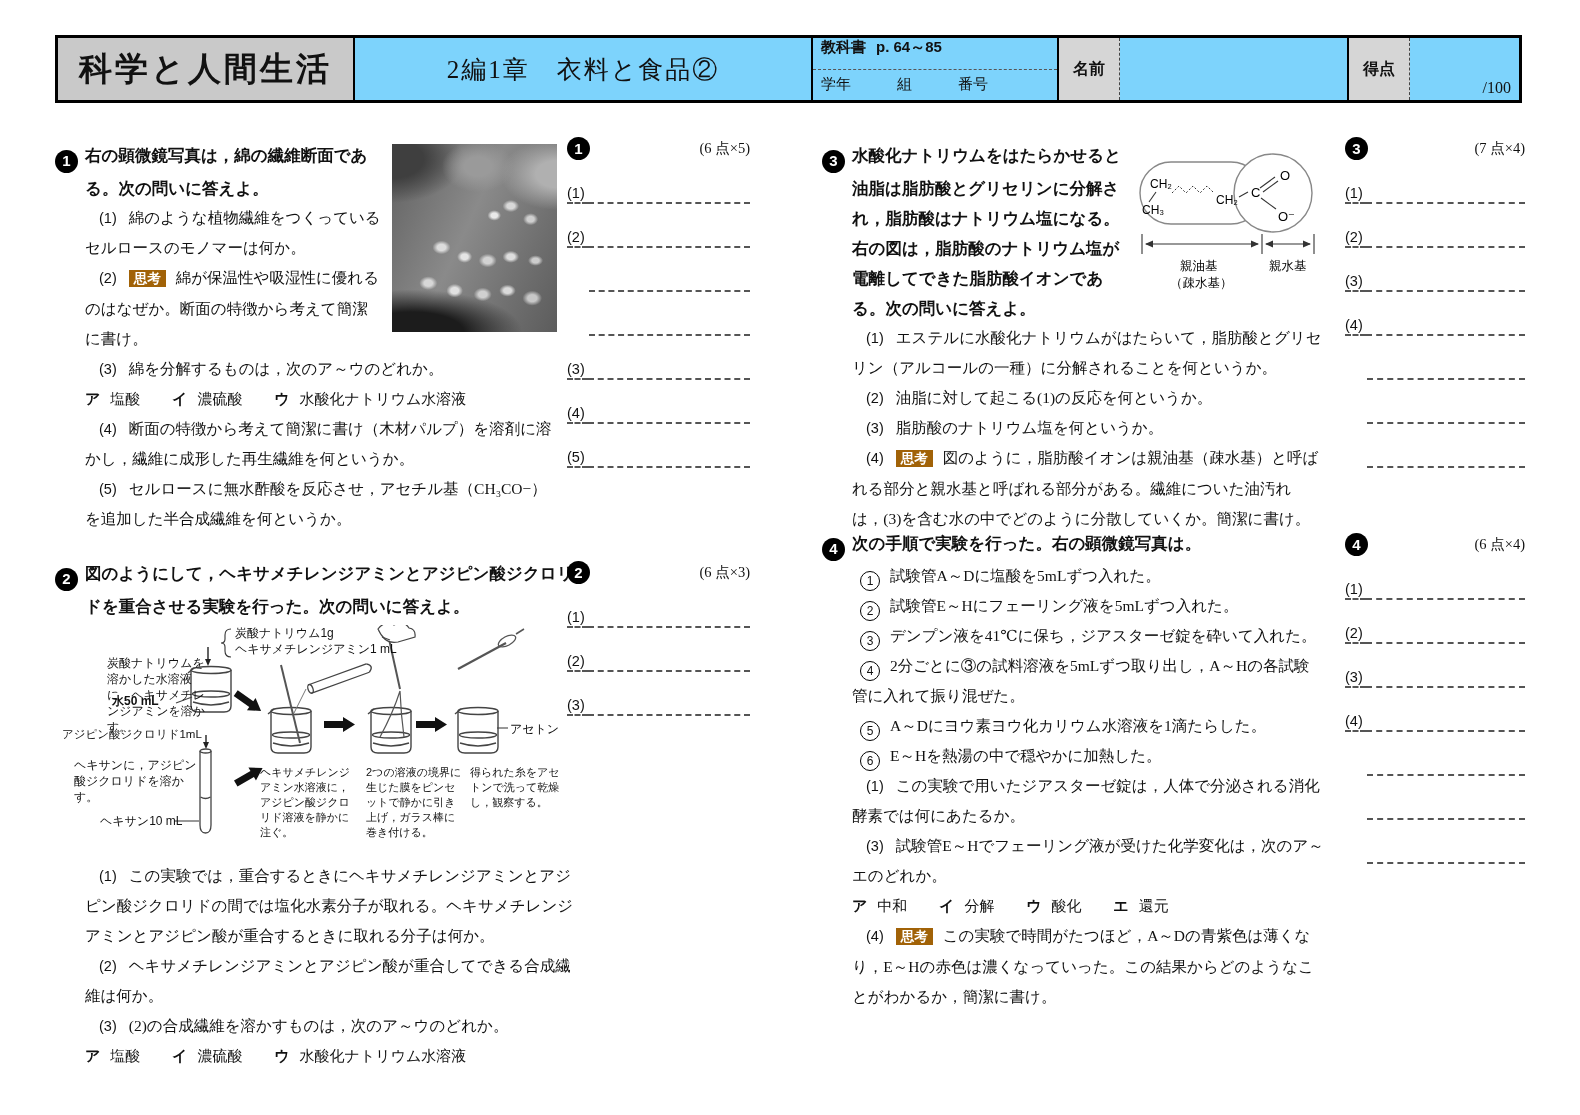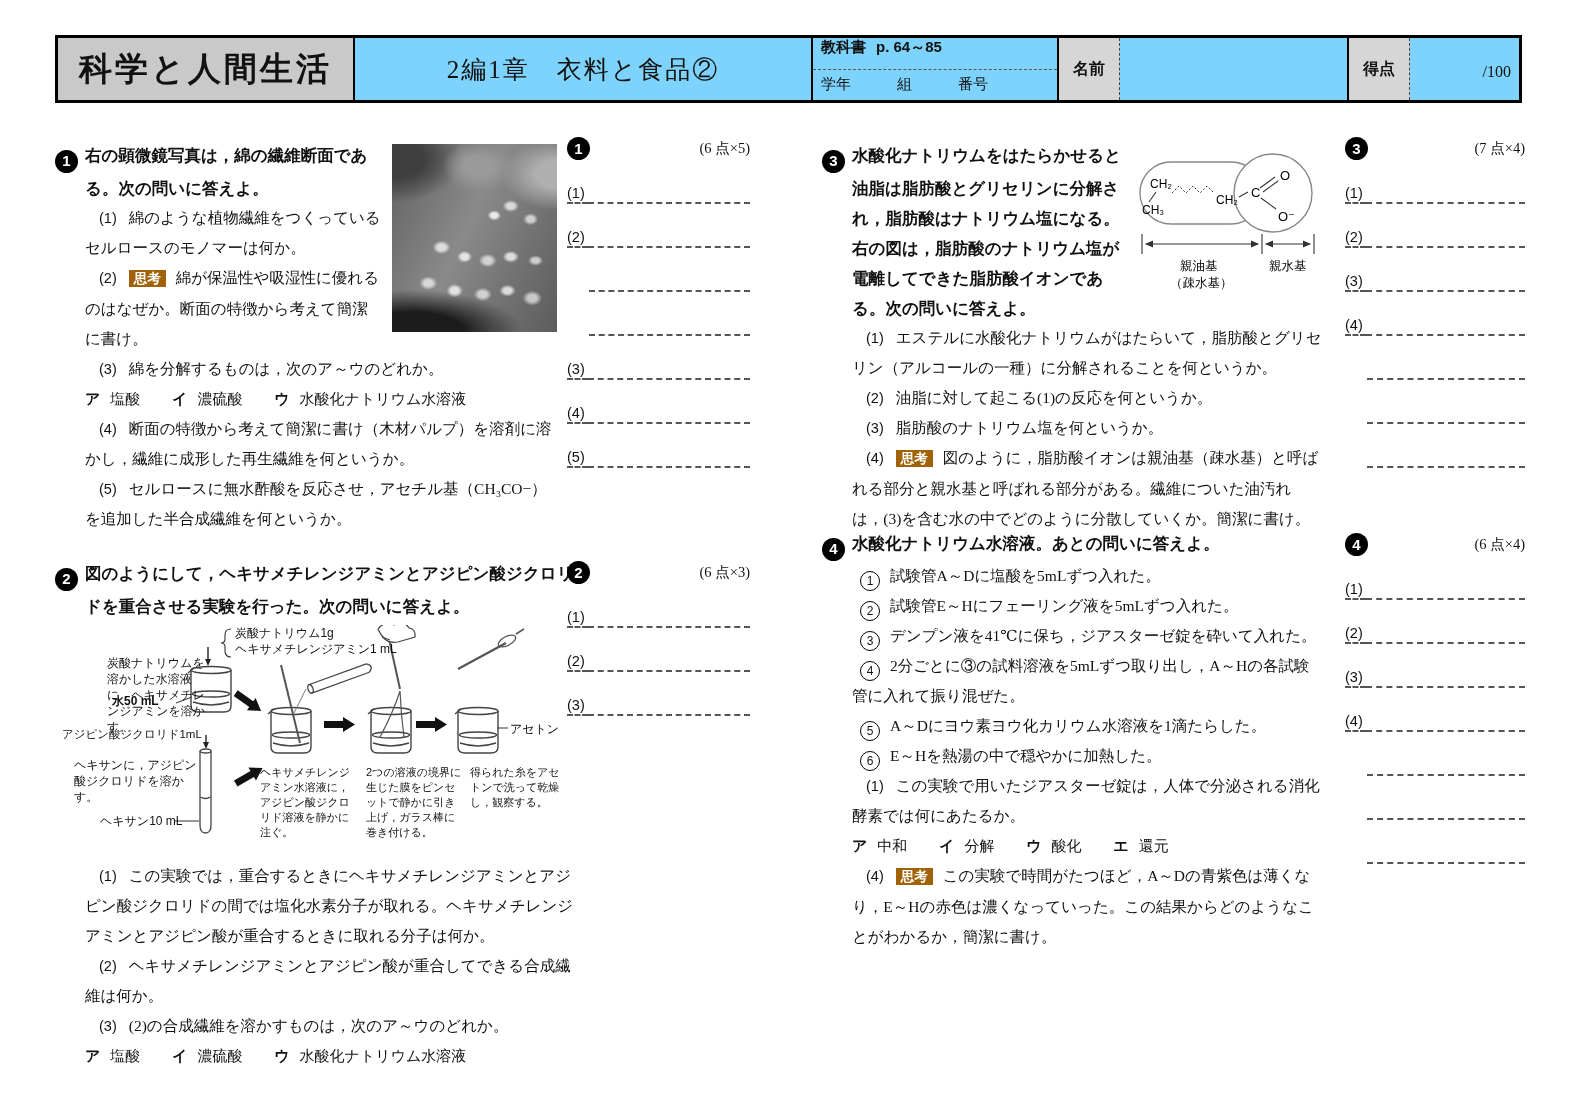"/100" .hdr-scoreblank span { bottom: 19px -> 3px }
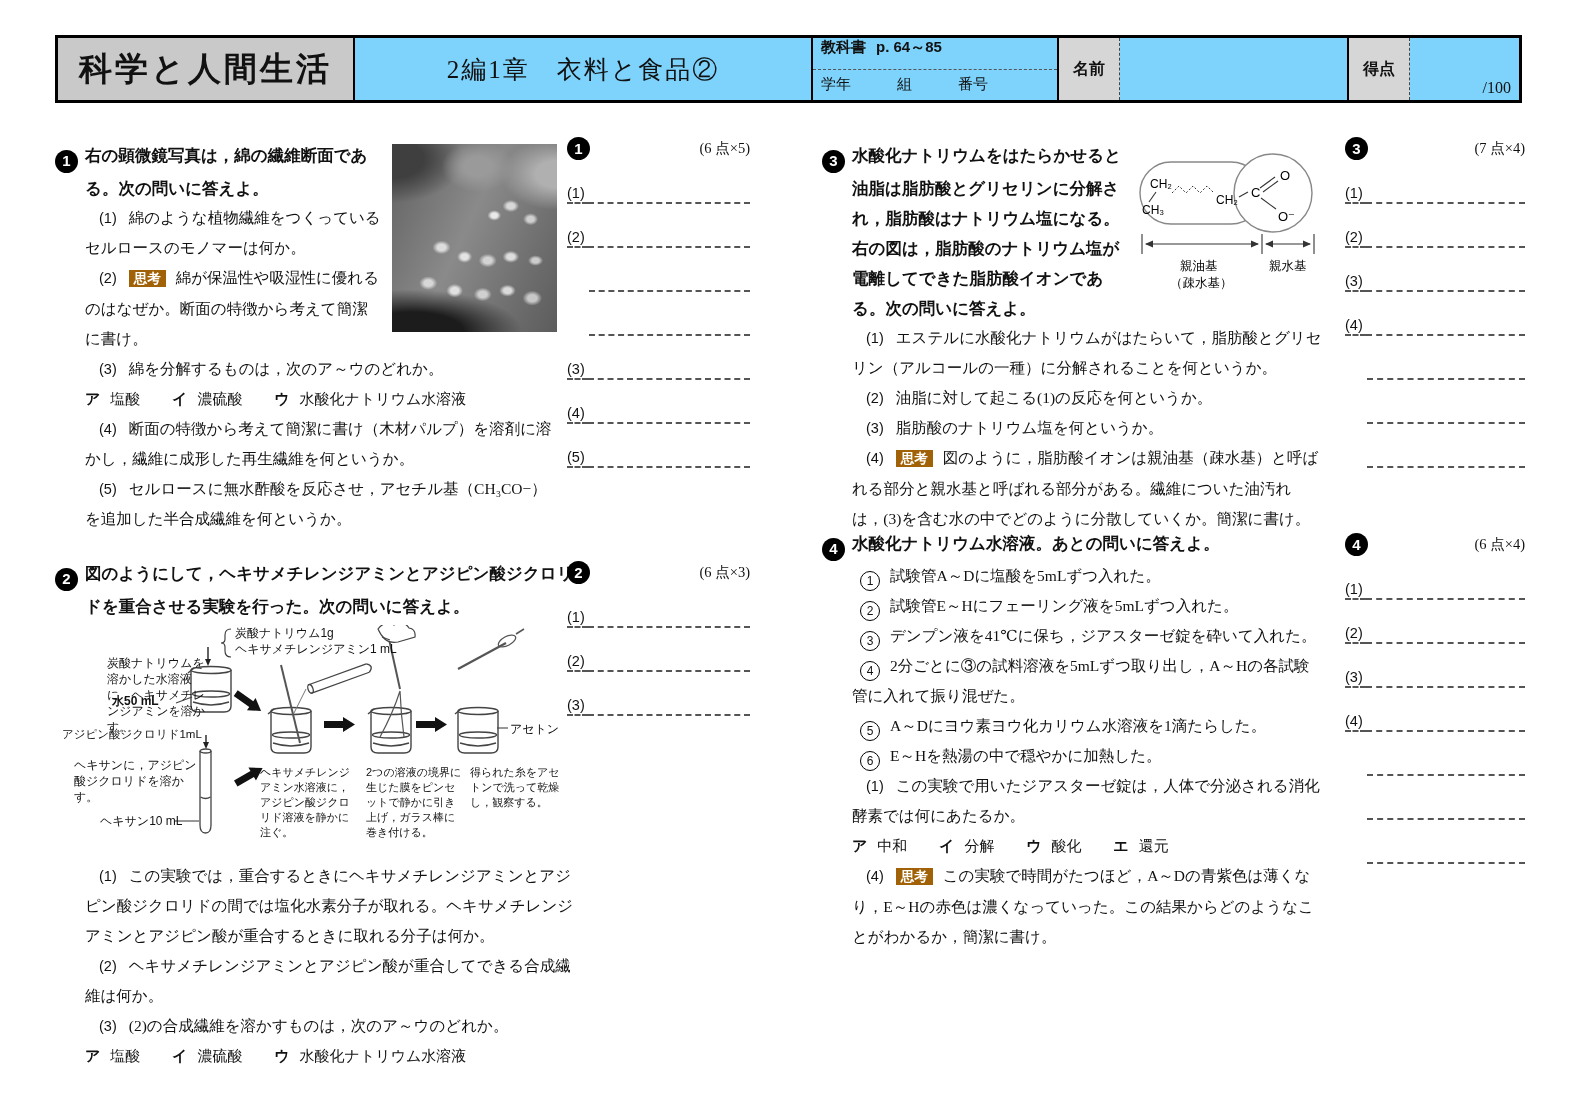"水酸化ナトリウム水溶液。あとの問いに答えよ。" span { text: 水酸化ナトリウム水溶液。あとの問いに答えよ -> 次の手順で実験を行った。右の顕微鏡写真は }
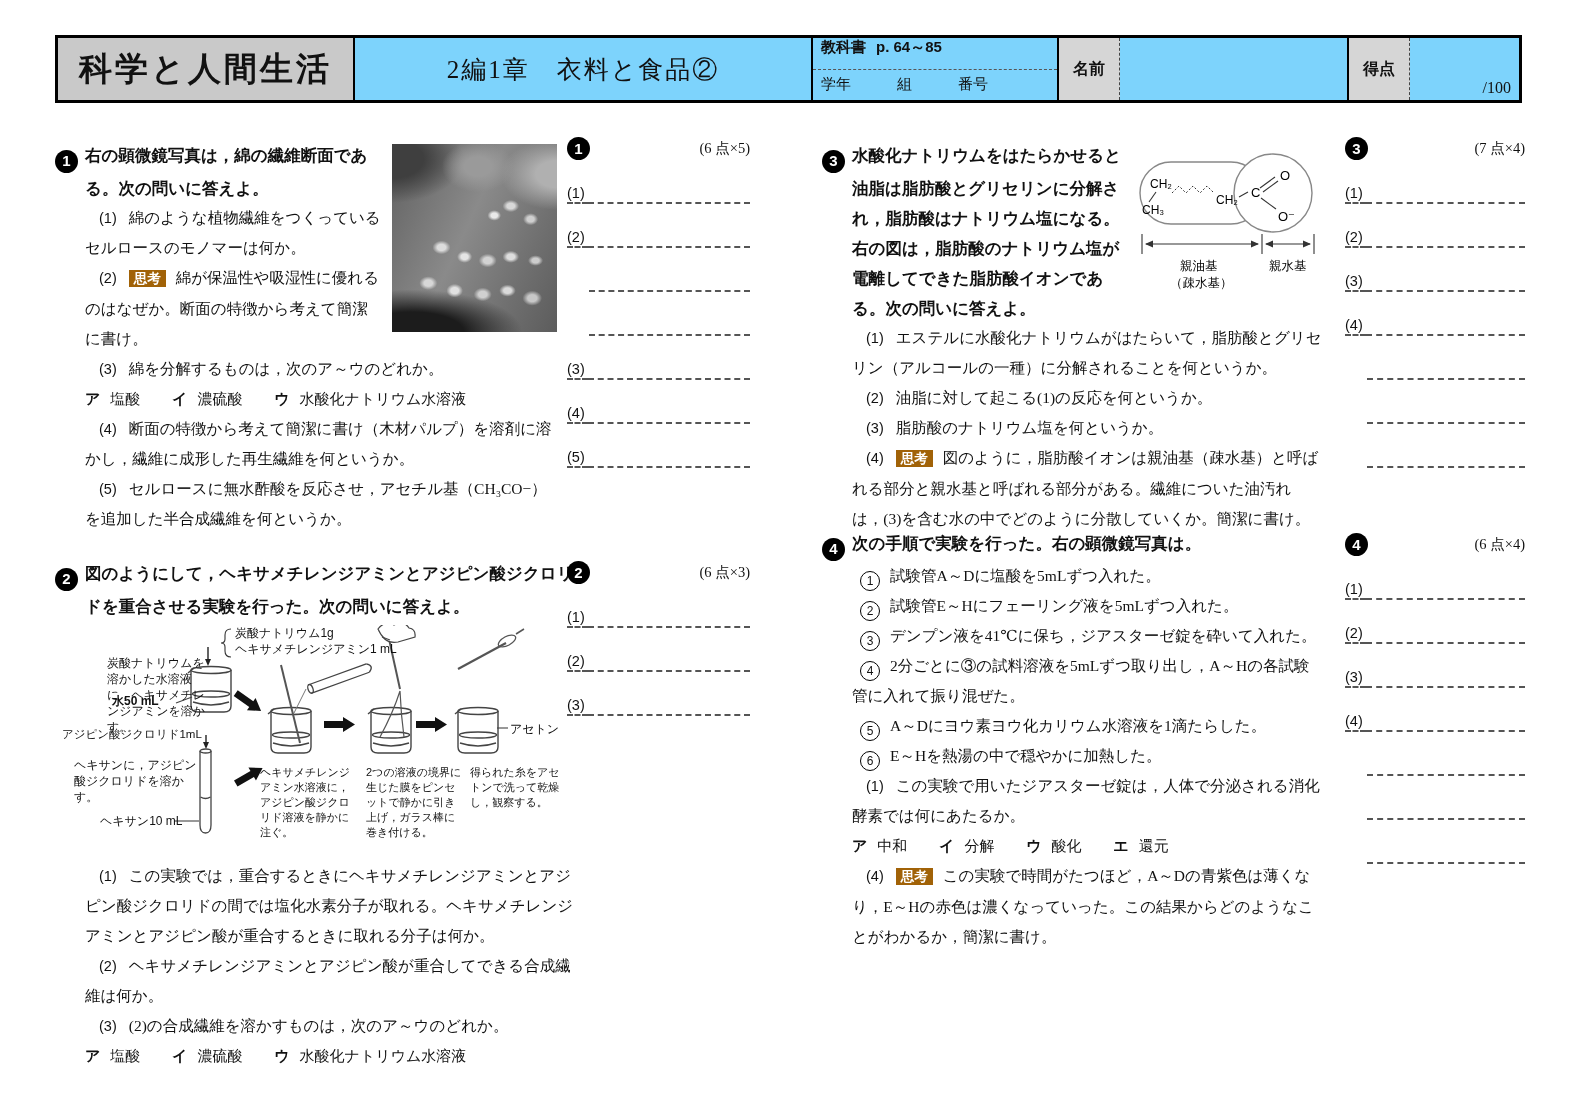"(3) 試験管E～Hでフェーリング液が受けた化学変化は，次のア～エのどれか。" p.item { html: none -> <p><span>(3)</span><span>試験管E～Hでフェーリング液が受けた化学変化は，次のア～エのどれか。</span></p> }
